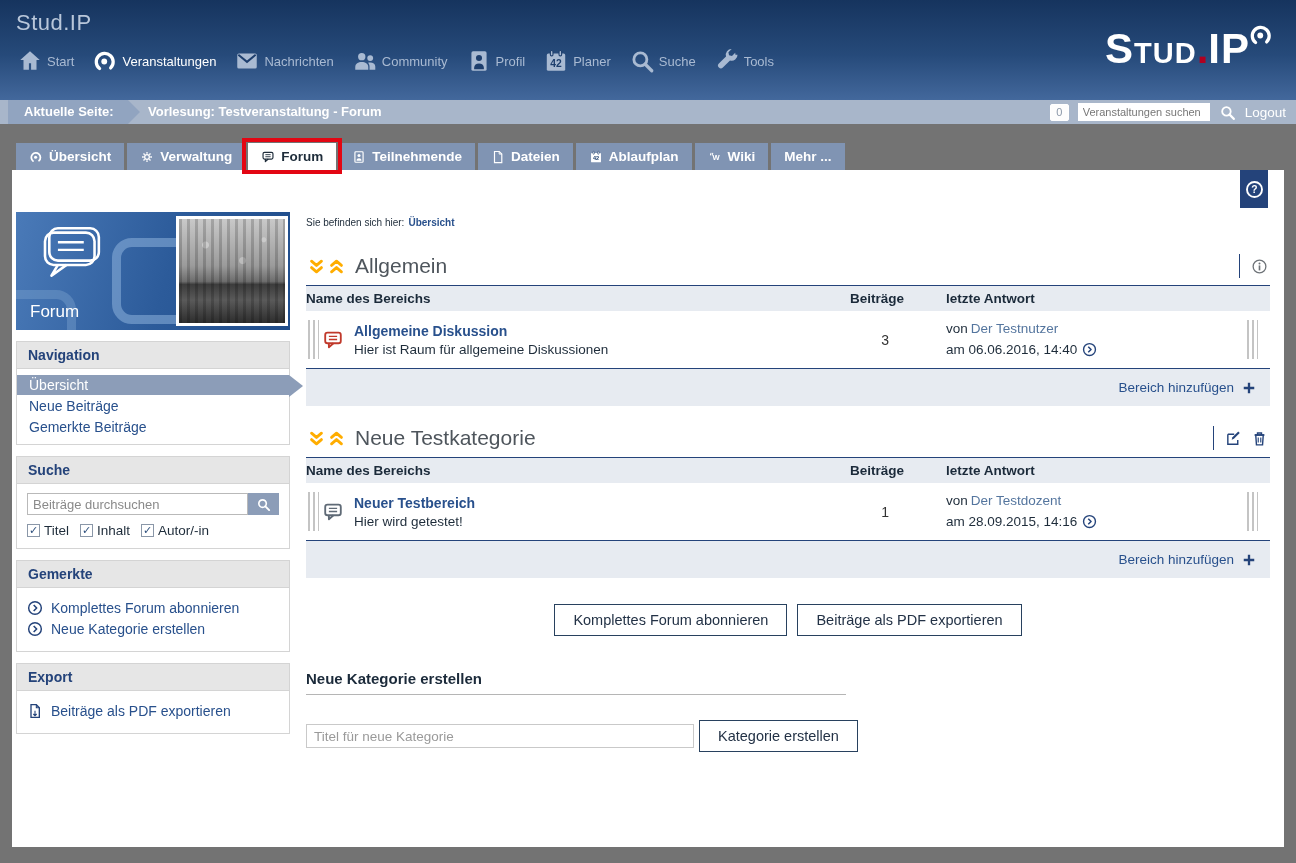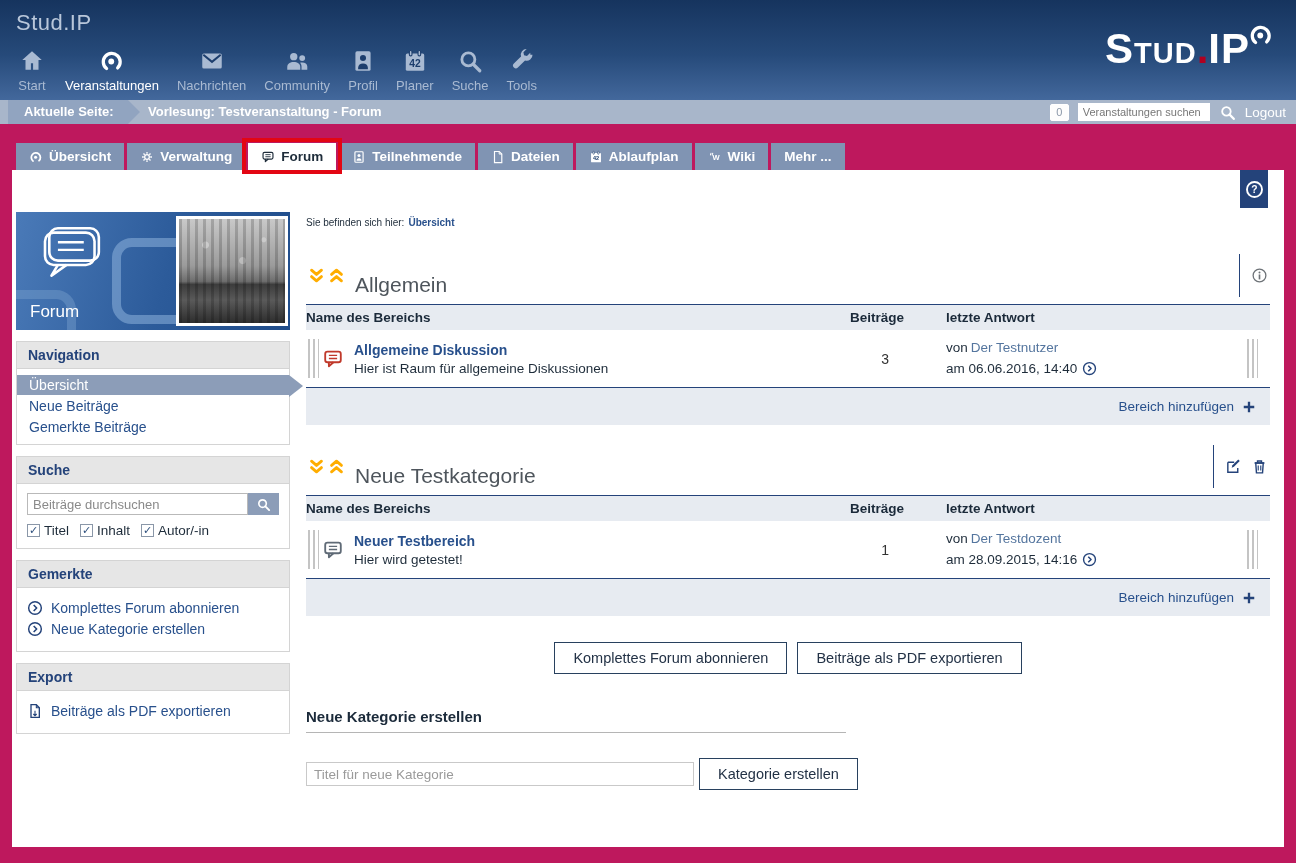"Stud.IP" #app { background: #be185d -> #737373 }
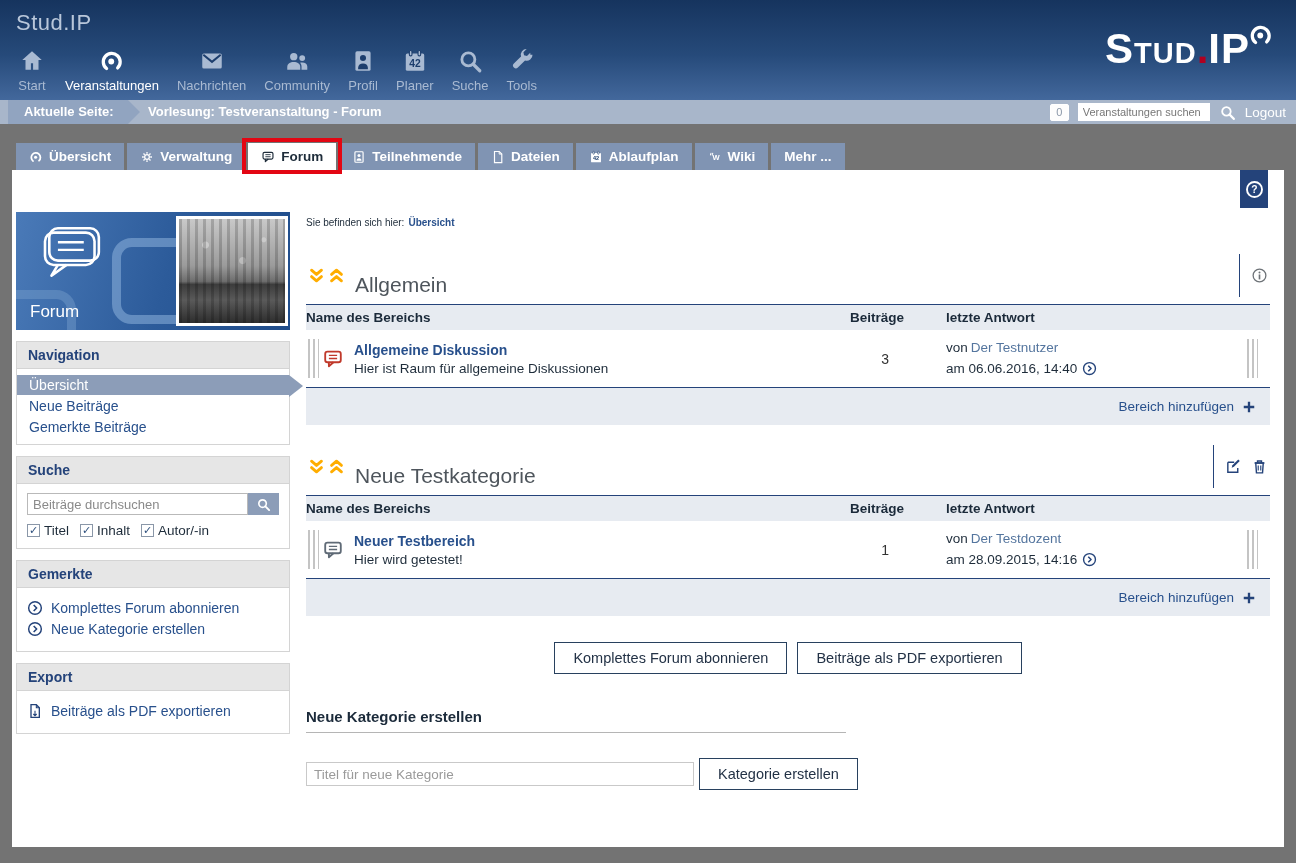"Start" .nav-item { flex-direction: column -> none }
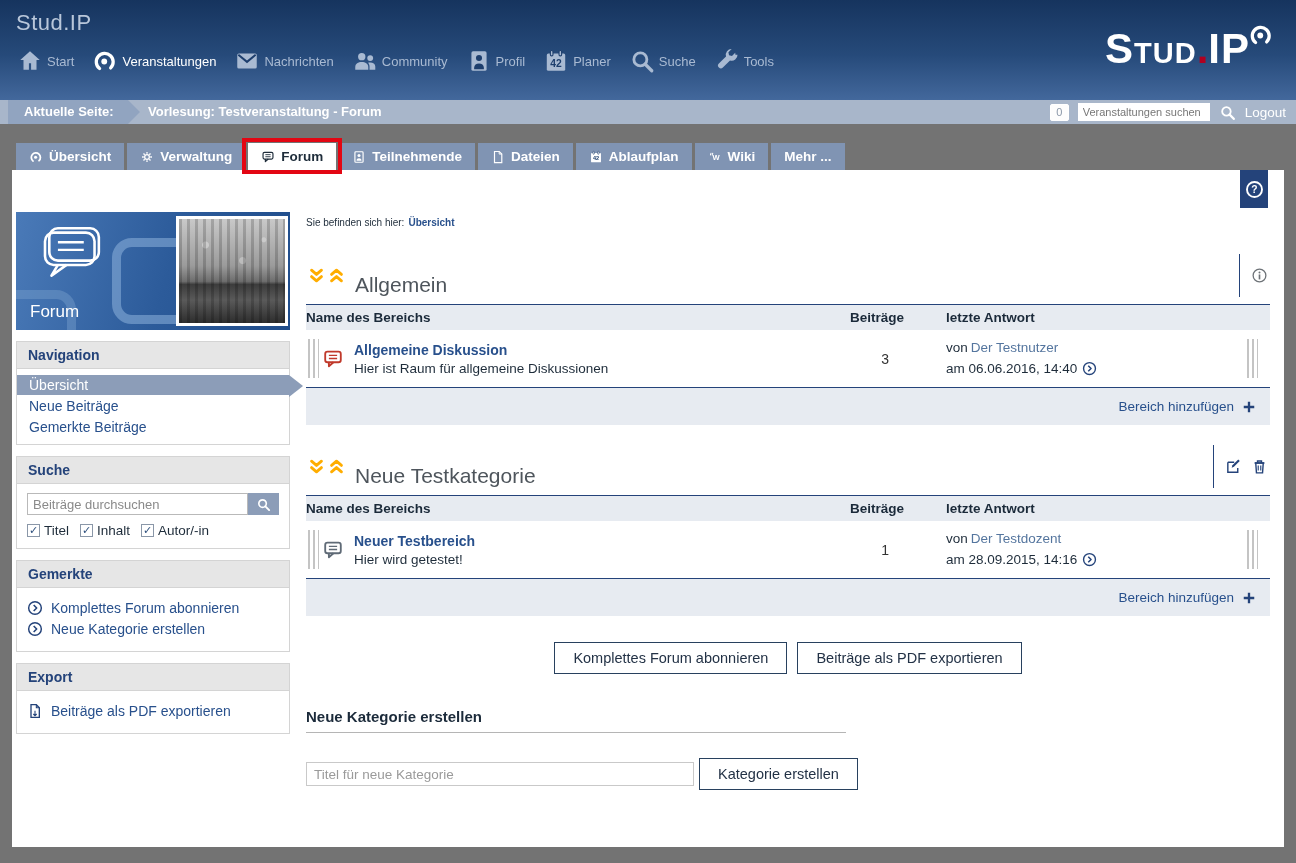"Allgemein" .cat-title { margin-top: 19px -> none }
